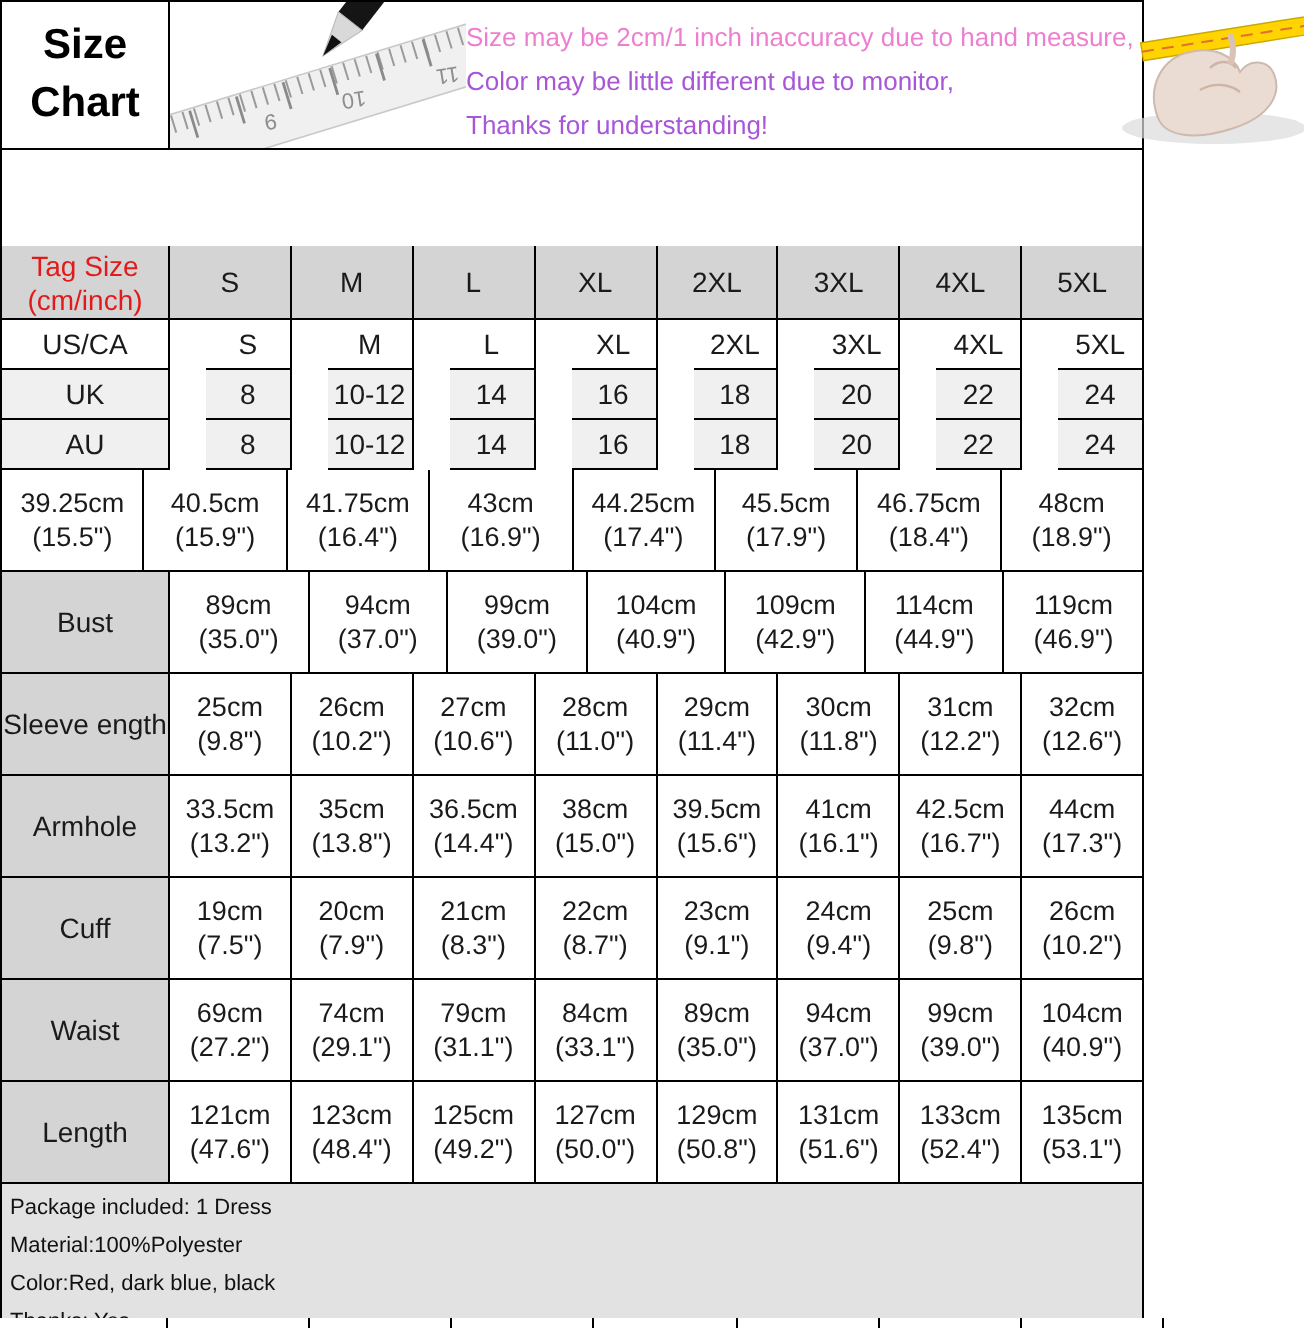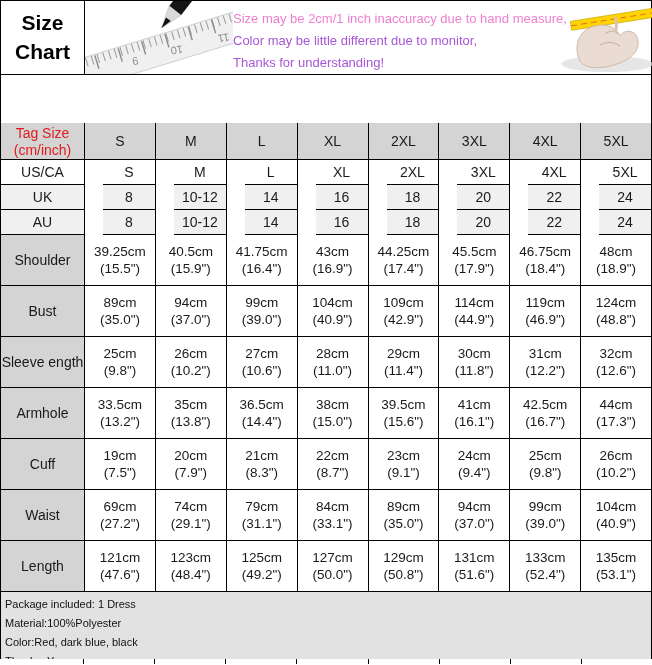"Size Chart" #frame { width: 652px -> 572px }
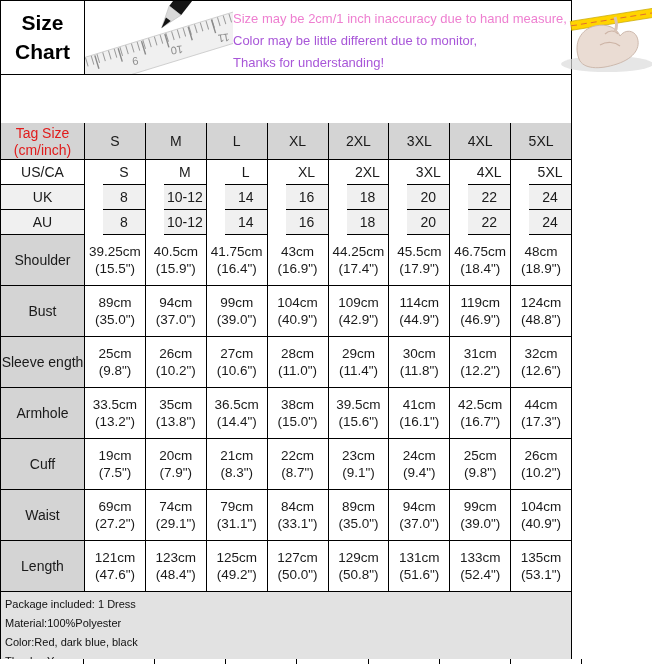"Shoulder" div.cell { html: <div>Shoulder</div> -> none }
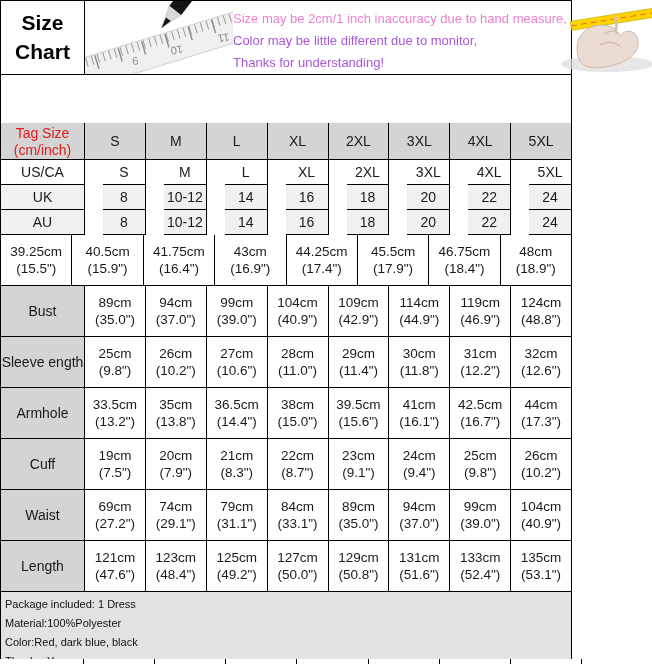"124cm" div.cell { html: <div> <div>124cm</div> <div>(48.8")</div> </div> -> none }
